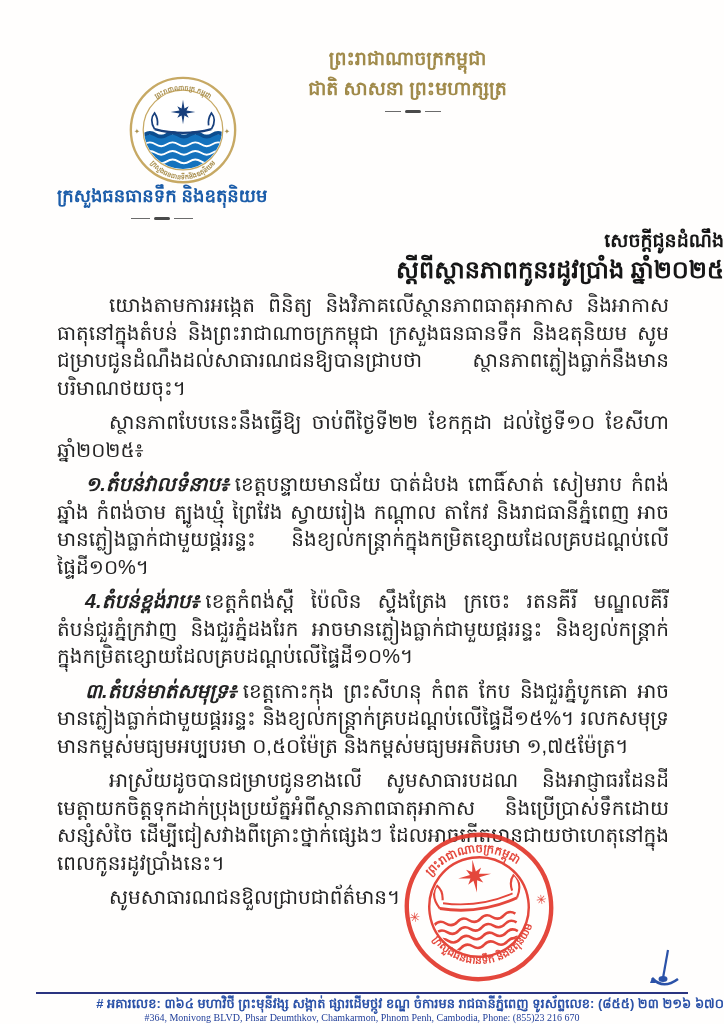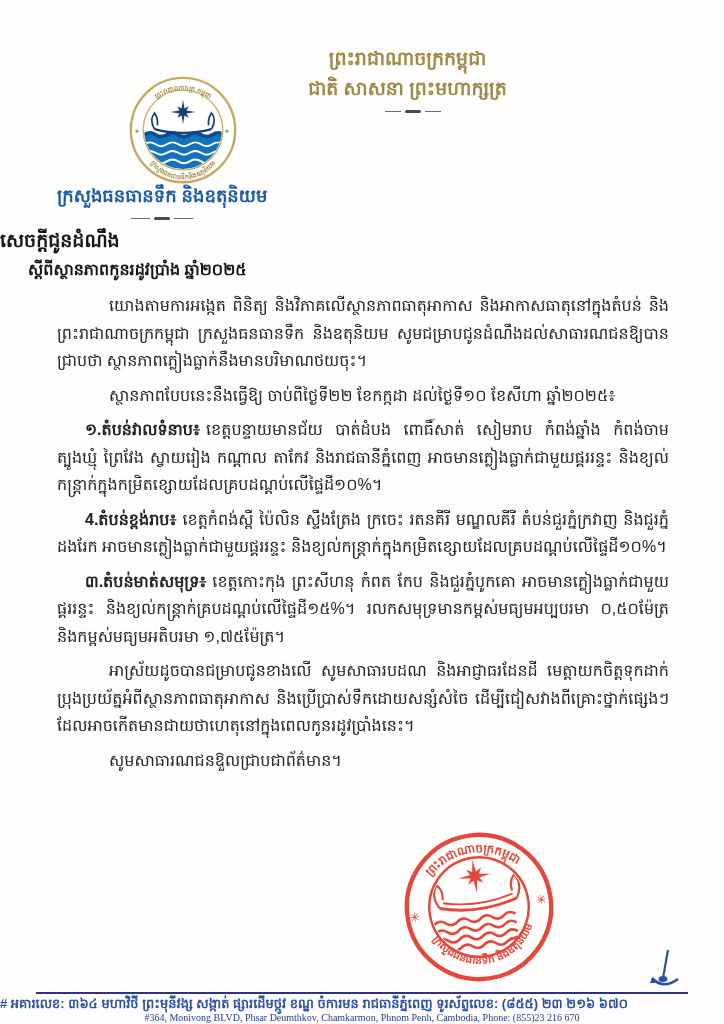"សេចក្តីជូនដំណឹង" .title { text-align: left -> right }
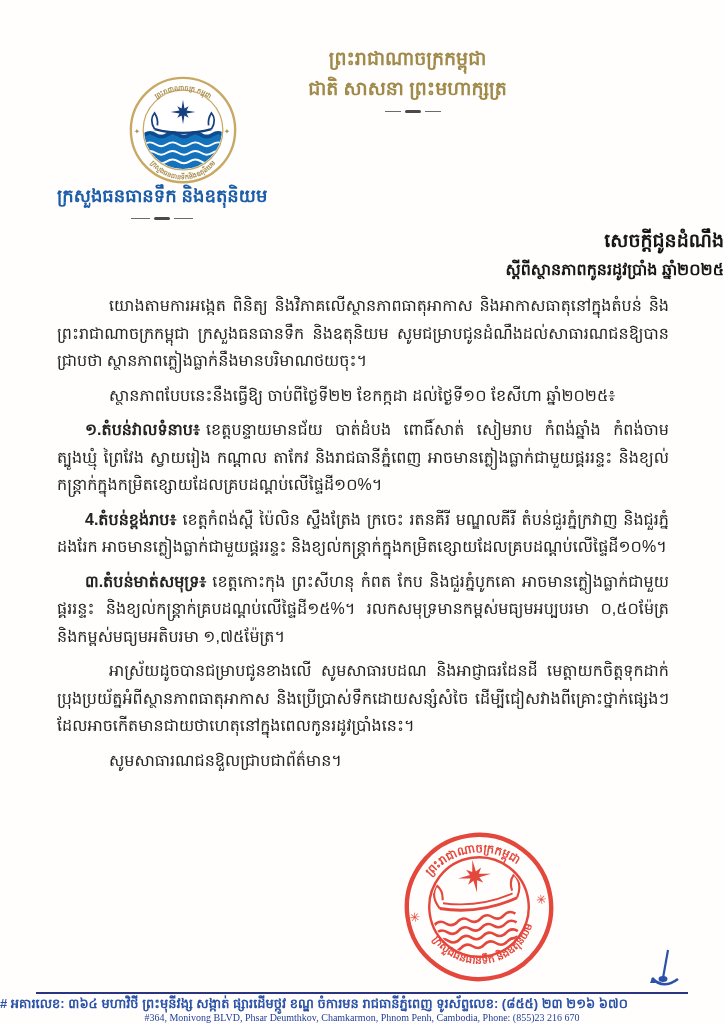"ស្តីពីស្ថានភាពកូនរដូវប្រាំង ឆ្នាំ២០២៥" .title .t2 { font-size: 16px -> 24px }
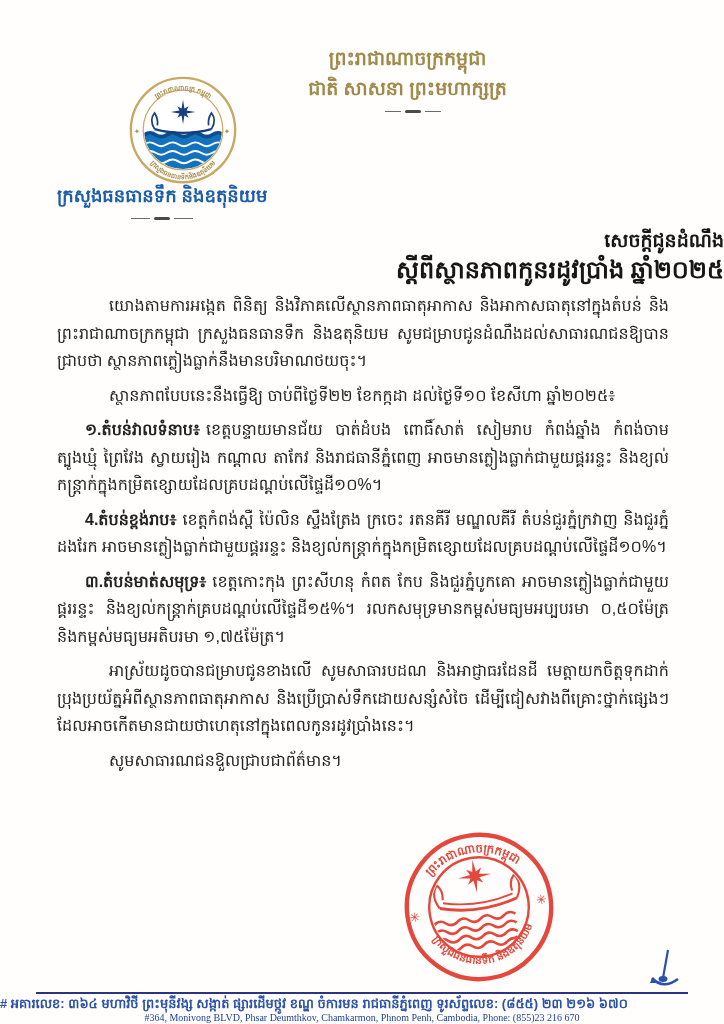"យោងតាមការអង្កេត ពិនិត្យ" .body { font-size: 16px -> 20px }
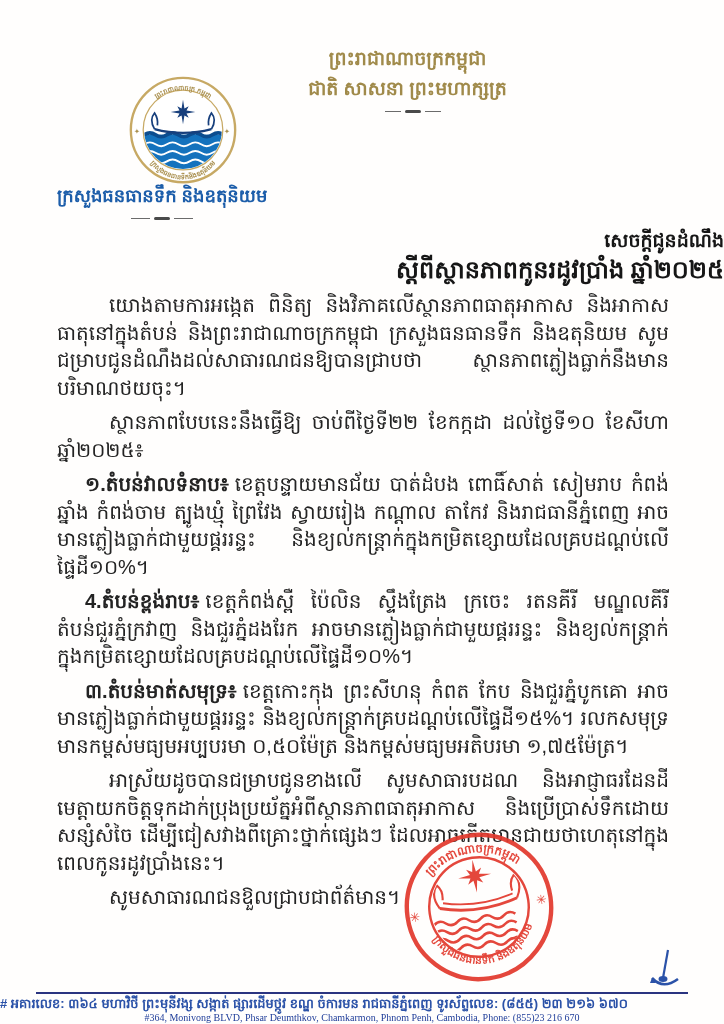"១.តំបន់វាលទំនាប៖" .sec-h { font-style: none -> italic }
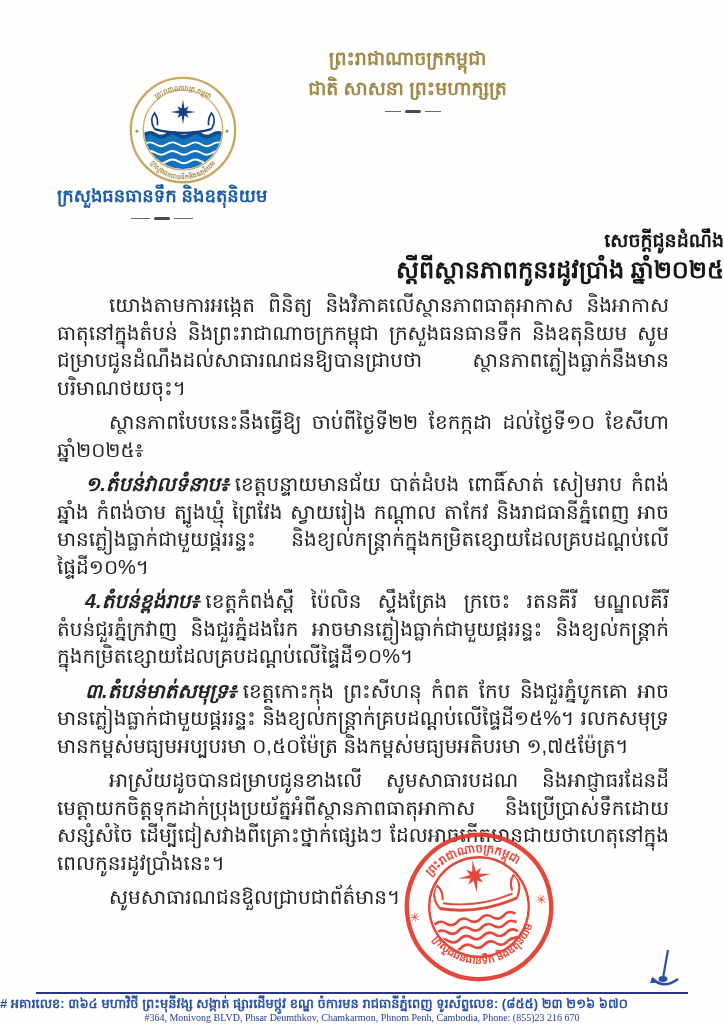"# អគារលេខ: ៣៦៤ មហាវិថី ព្រះមុនីវង្ស" .f-kh { text-align: left -> right }
